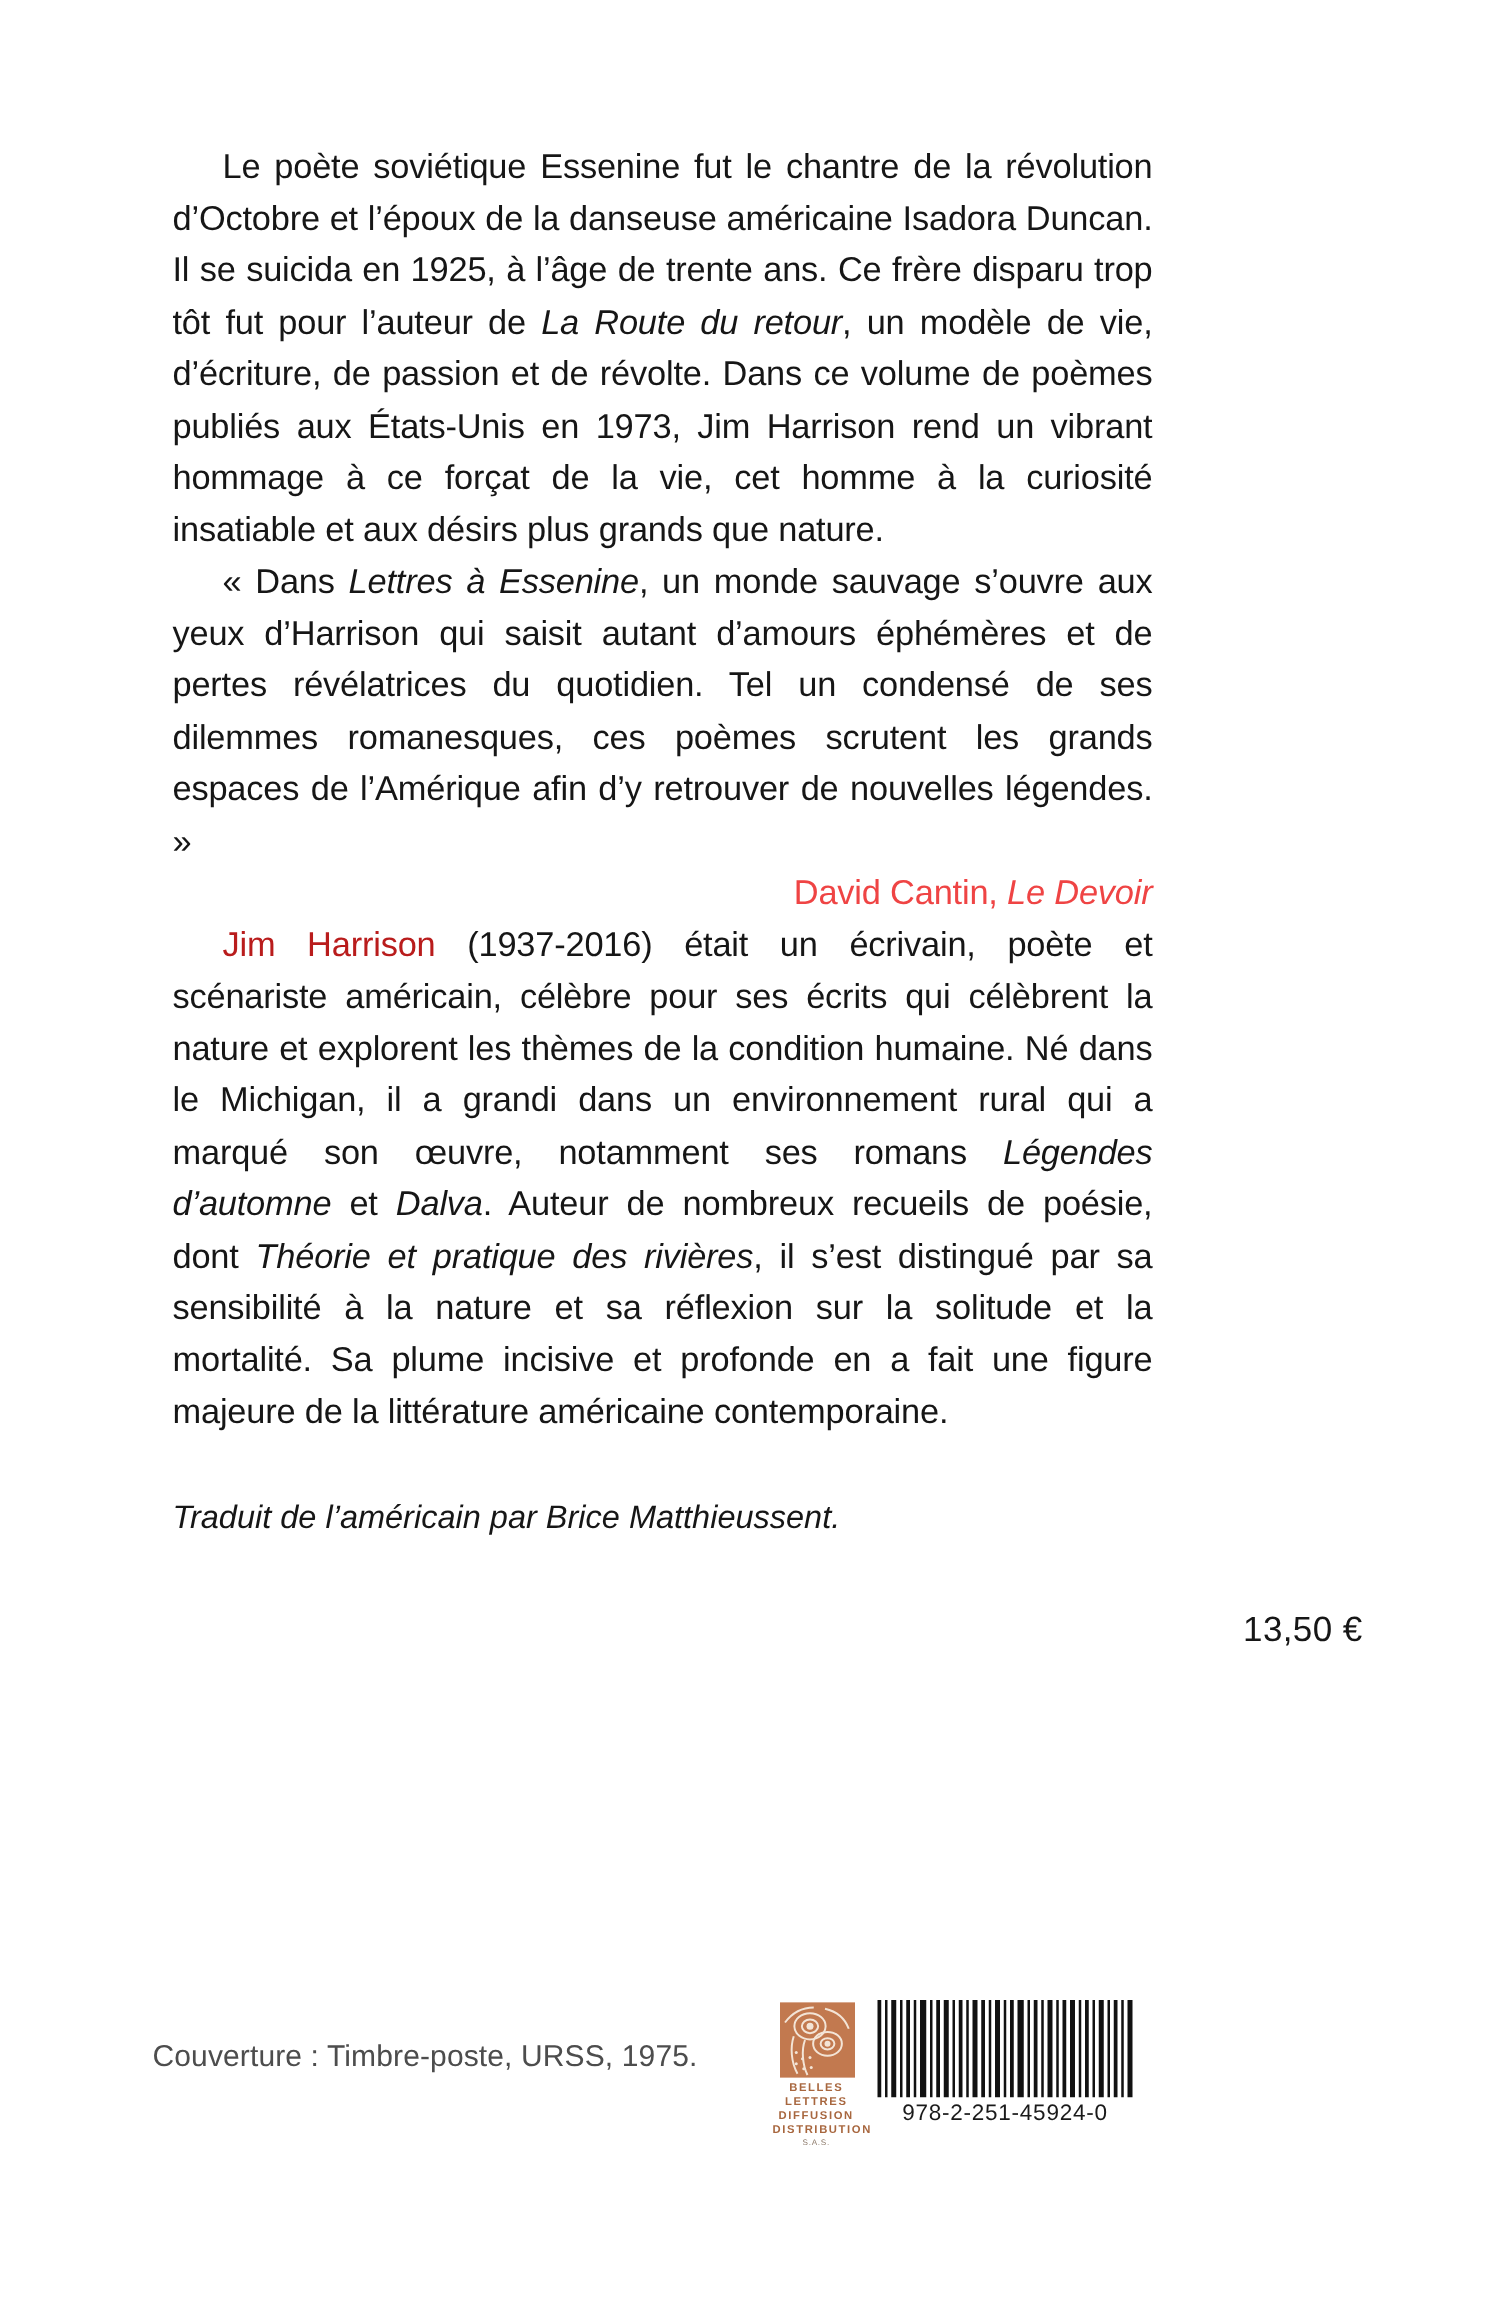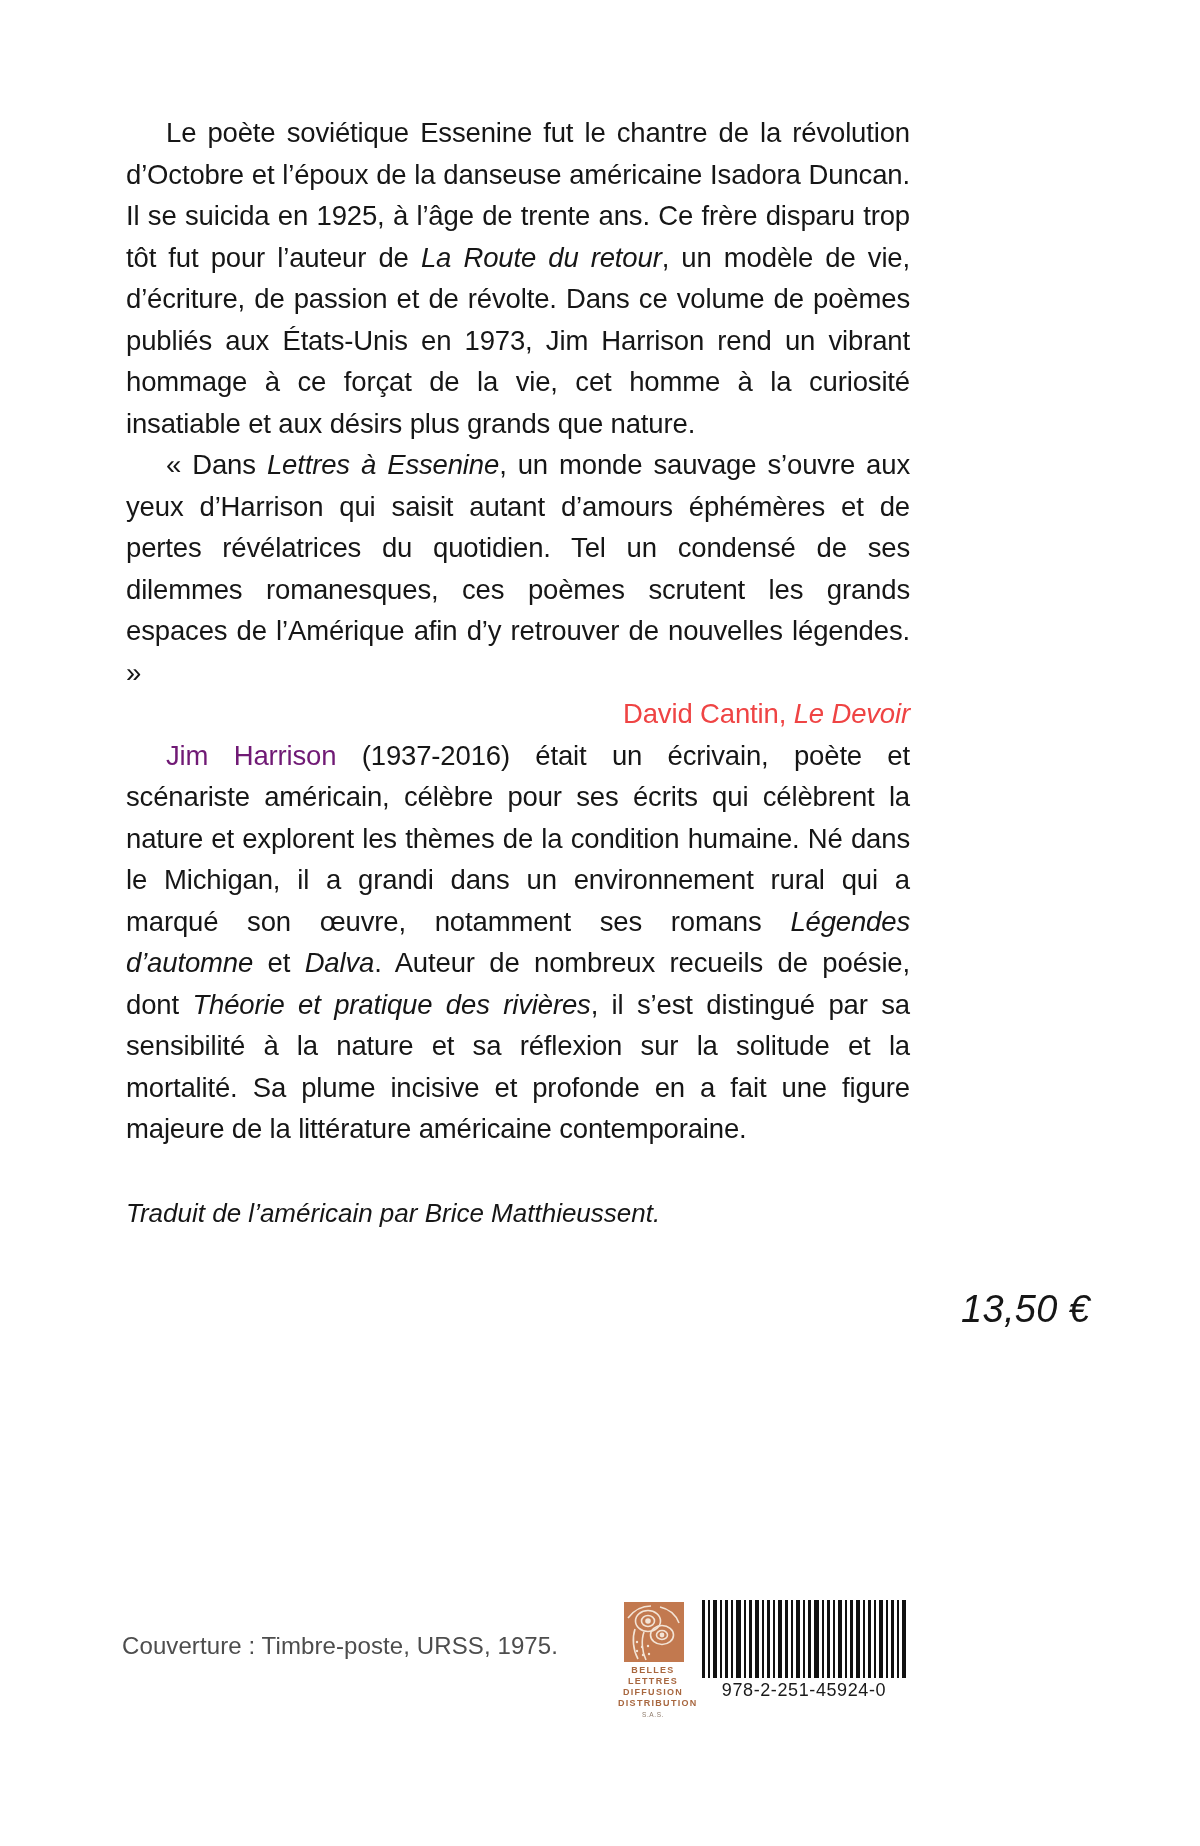"Le poète soviétique Essenine fut" .text-column { left: 126px -> 138px }
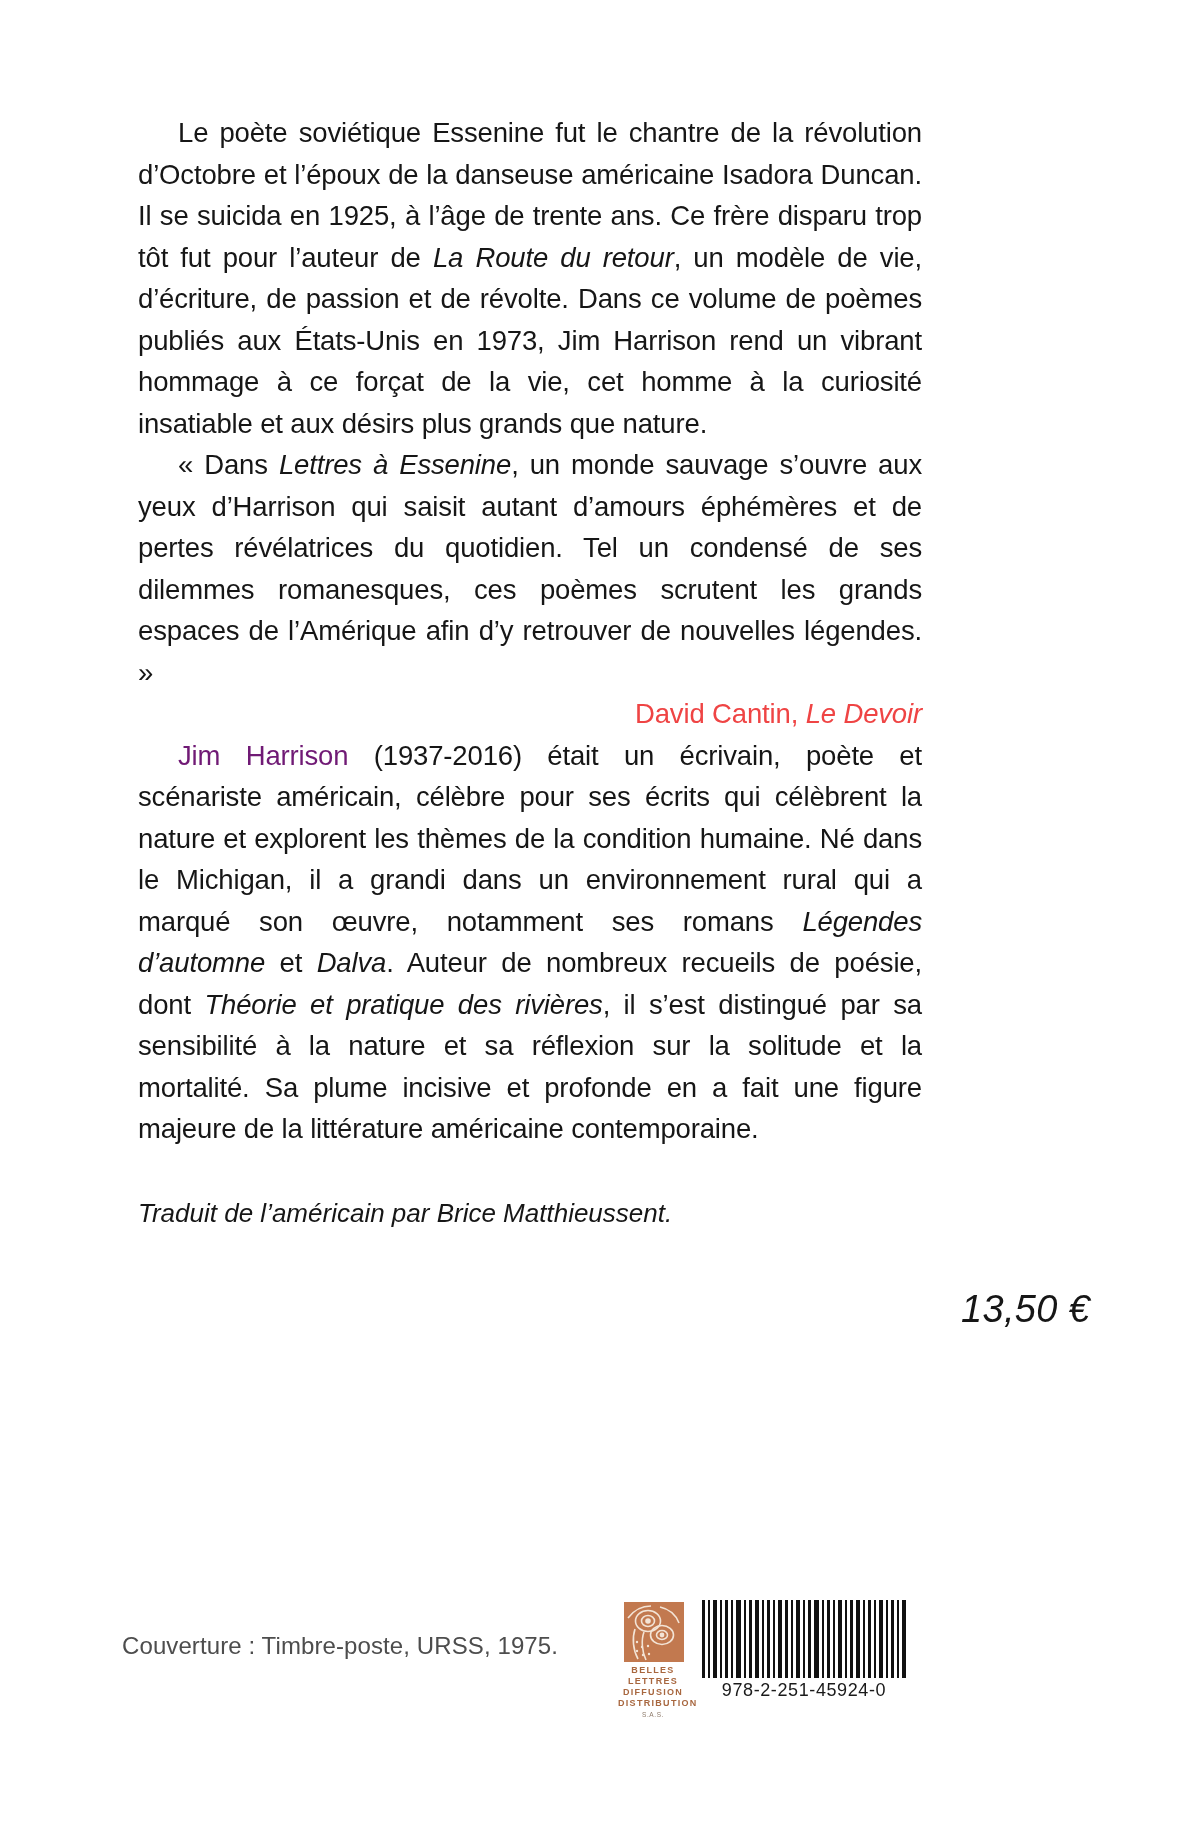"Jim Harrison" .author-name { color: #701a75 -> #b91c1c }
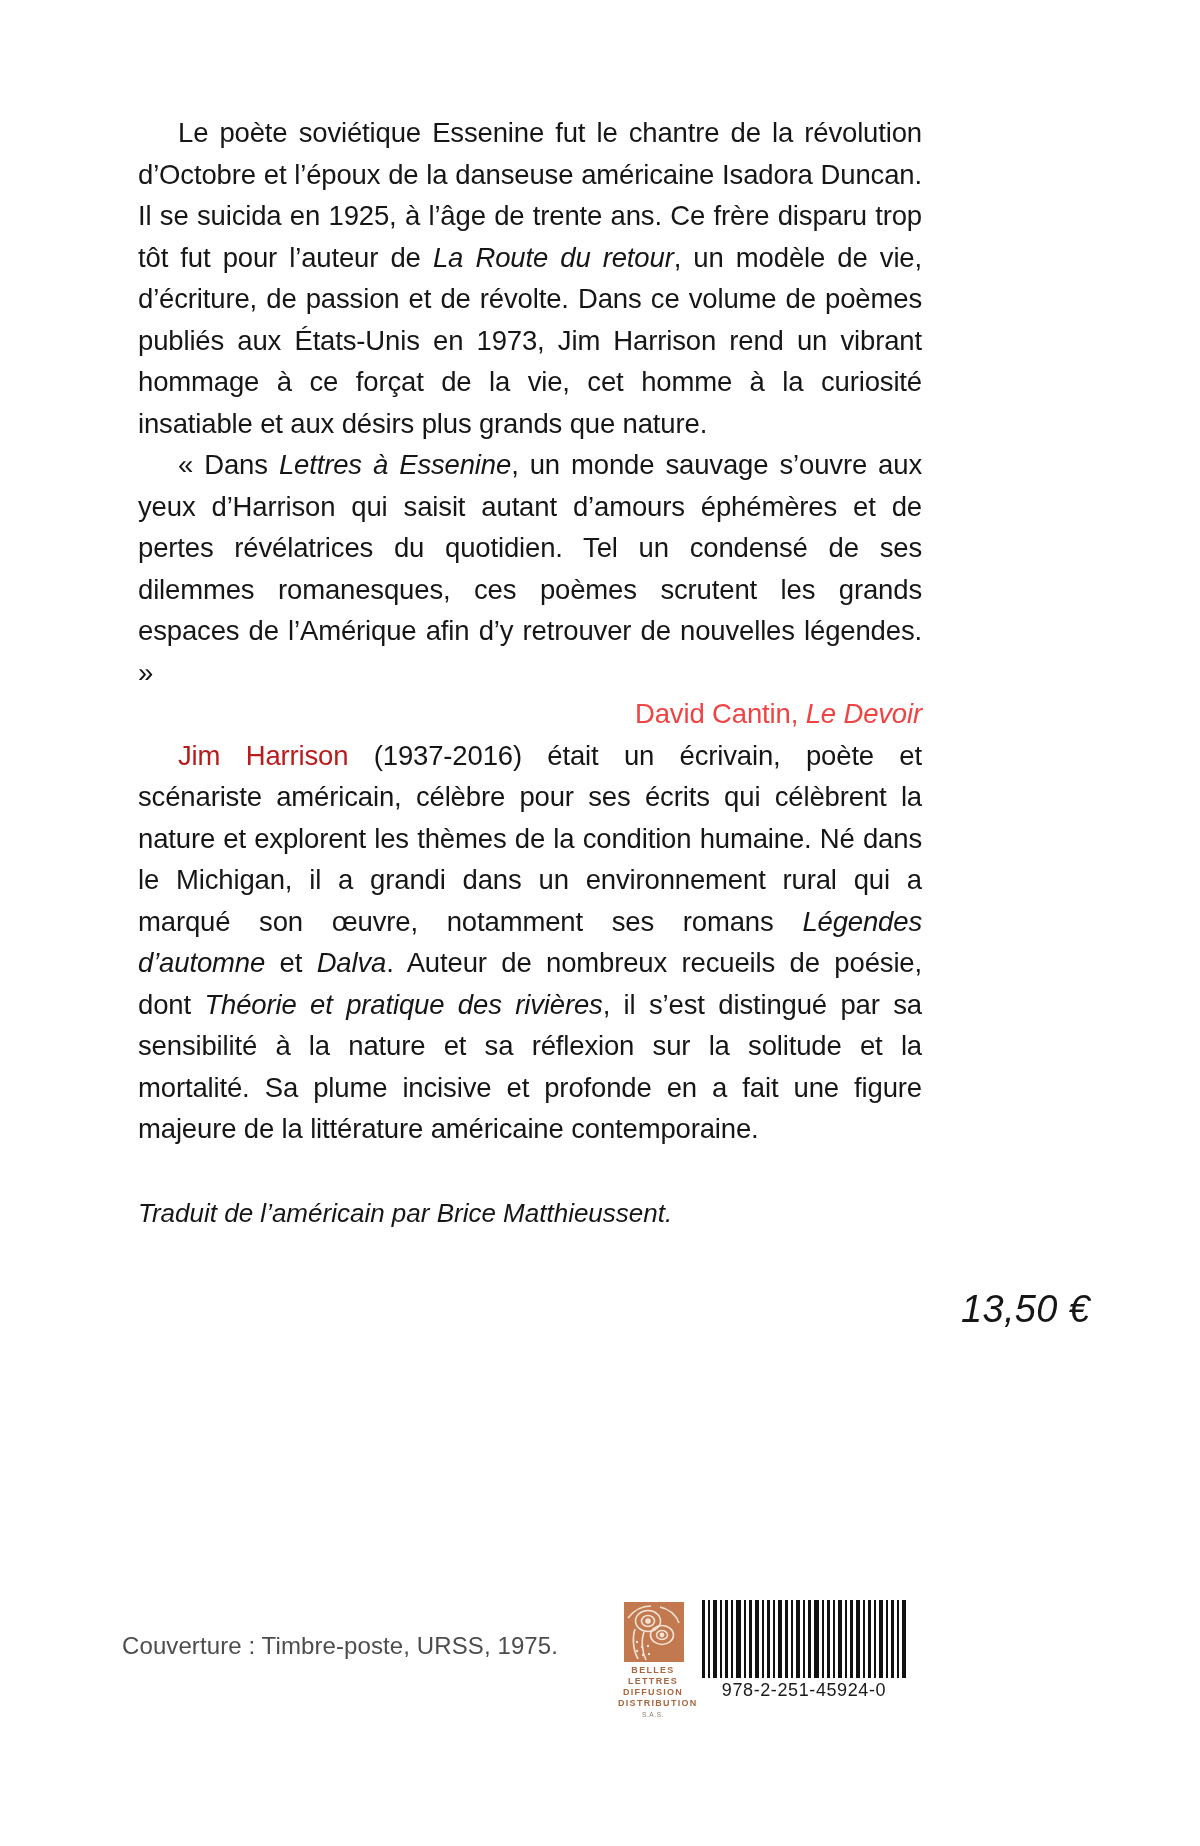"13,50 €" .price { font-size: 38px -> 28px; font-style: italic -> none }
